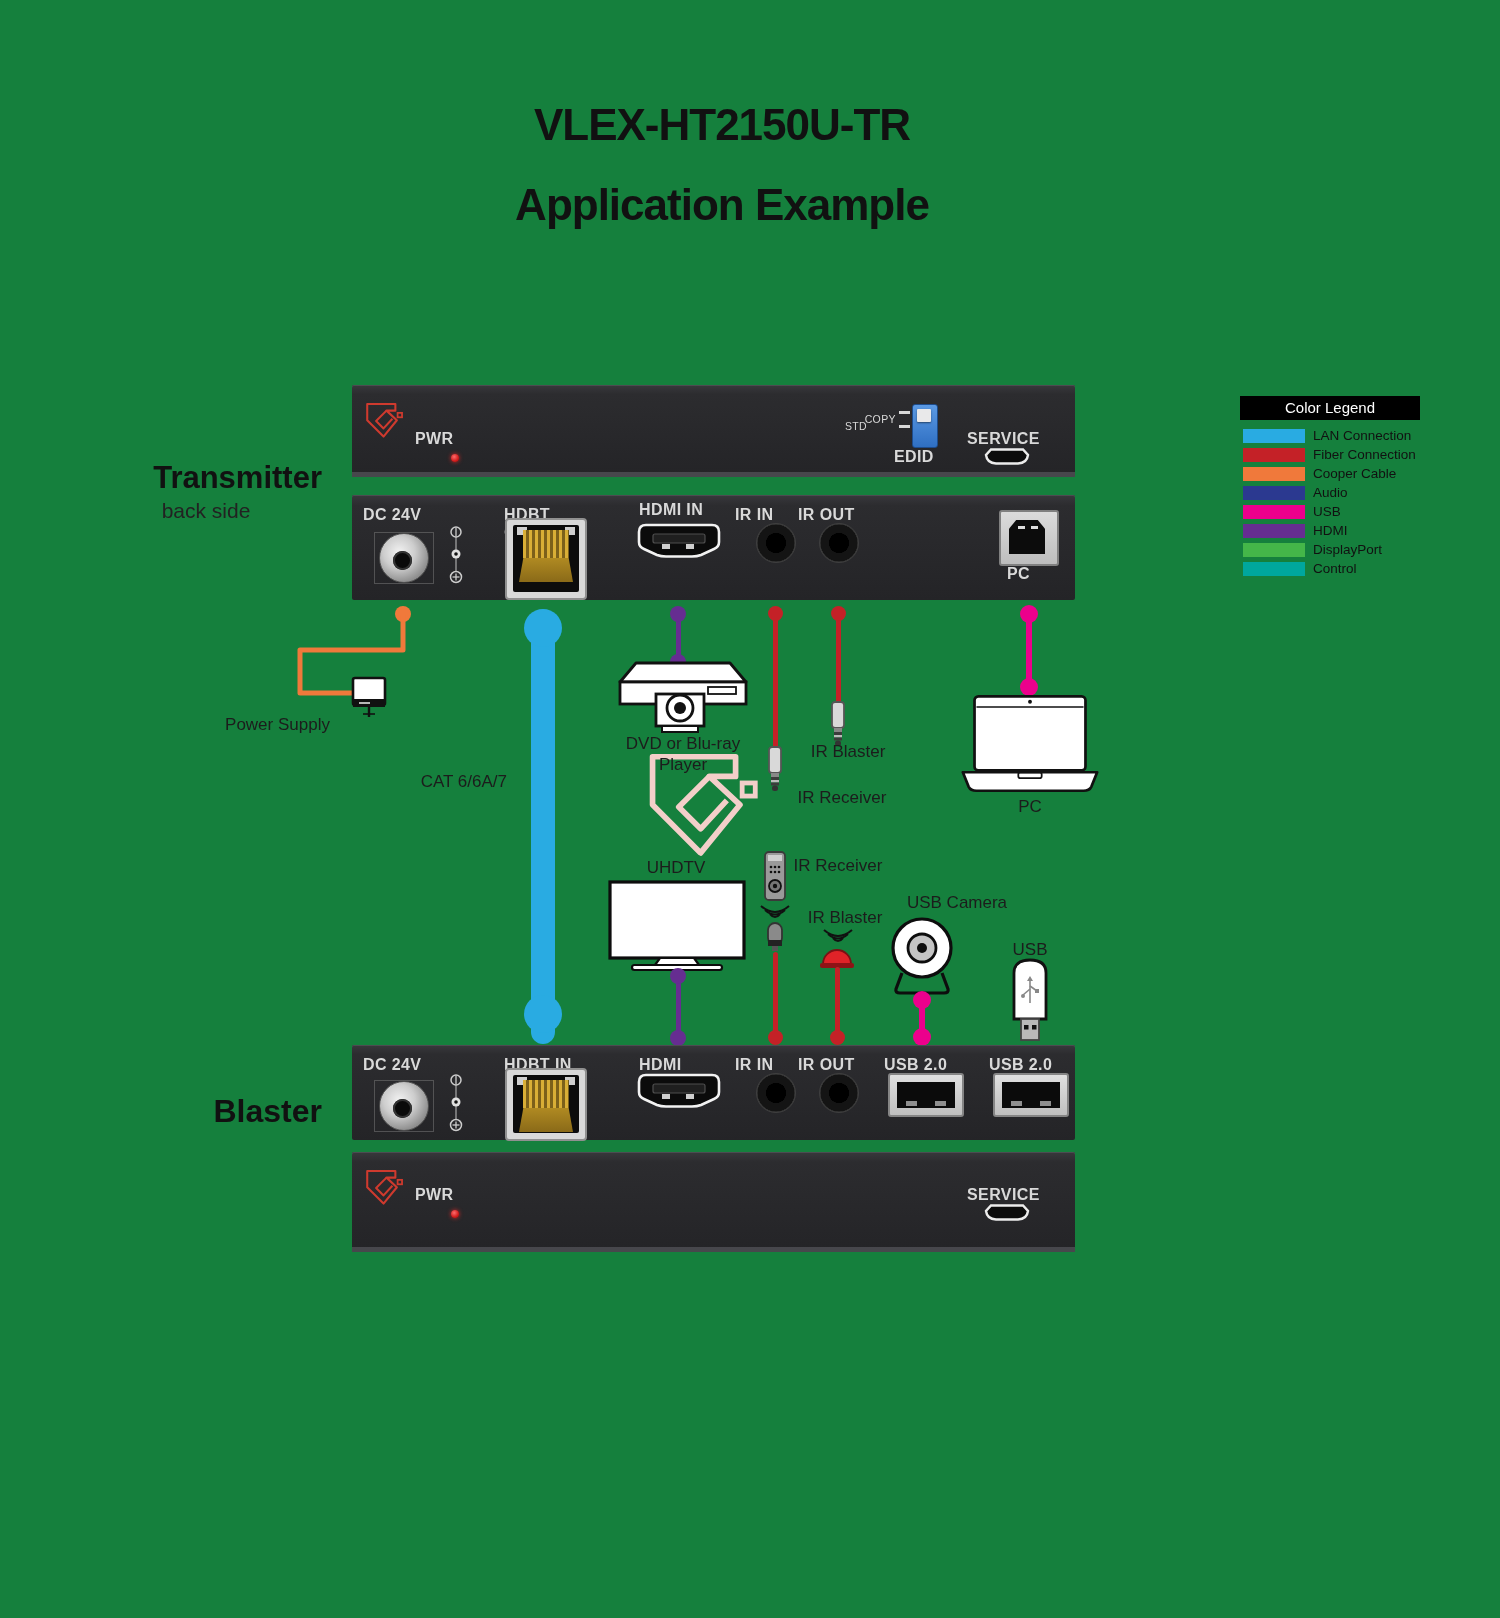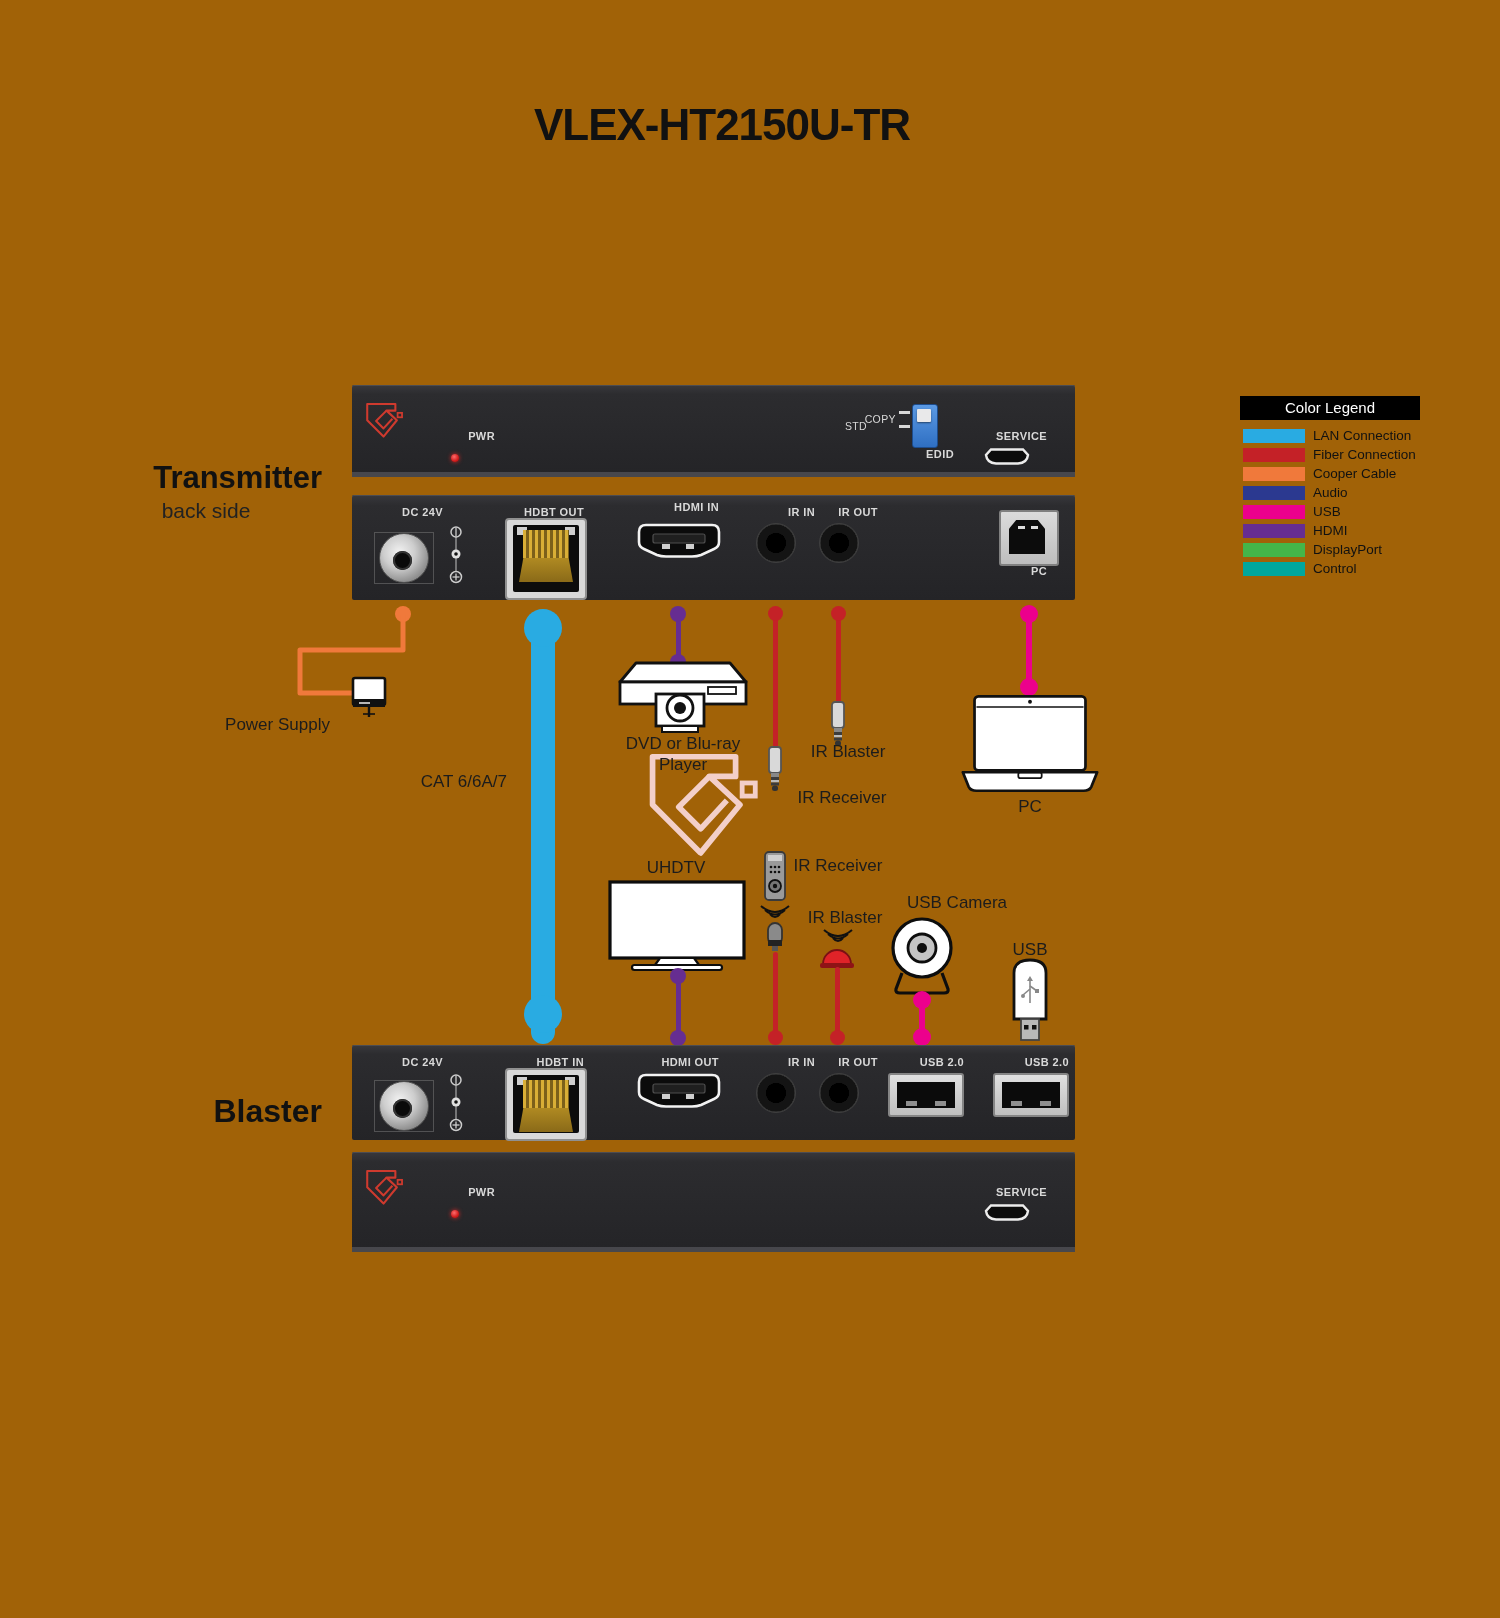"VLEX-HT2150U-TR" #canvas { background: #a16207 -> #15803d }
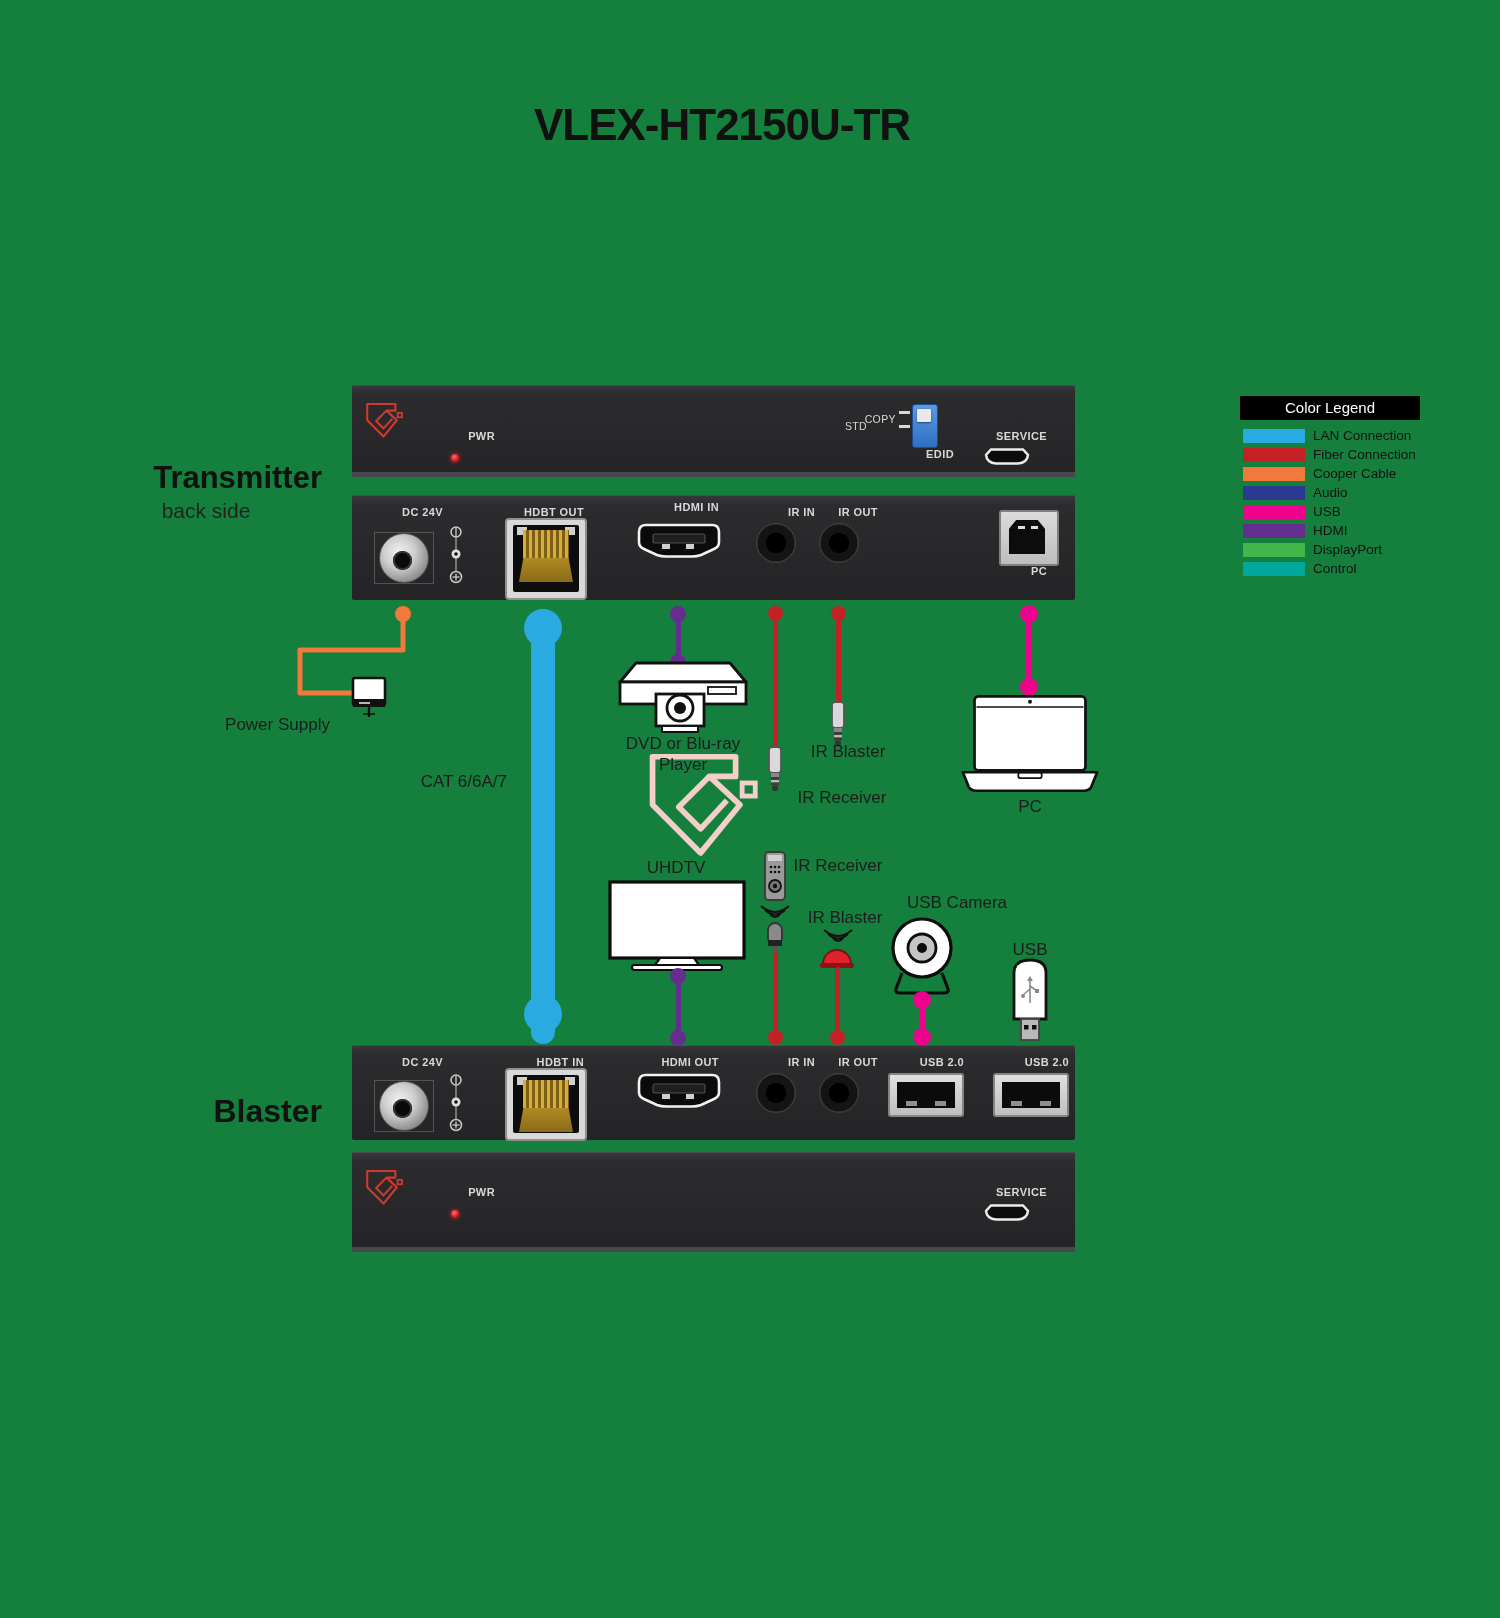"Application Example" div.title { html: none -> <div>Application Example</div> }
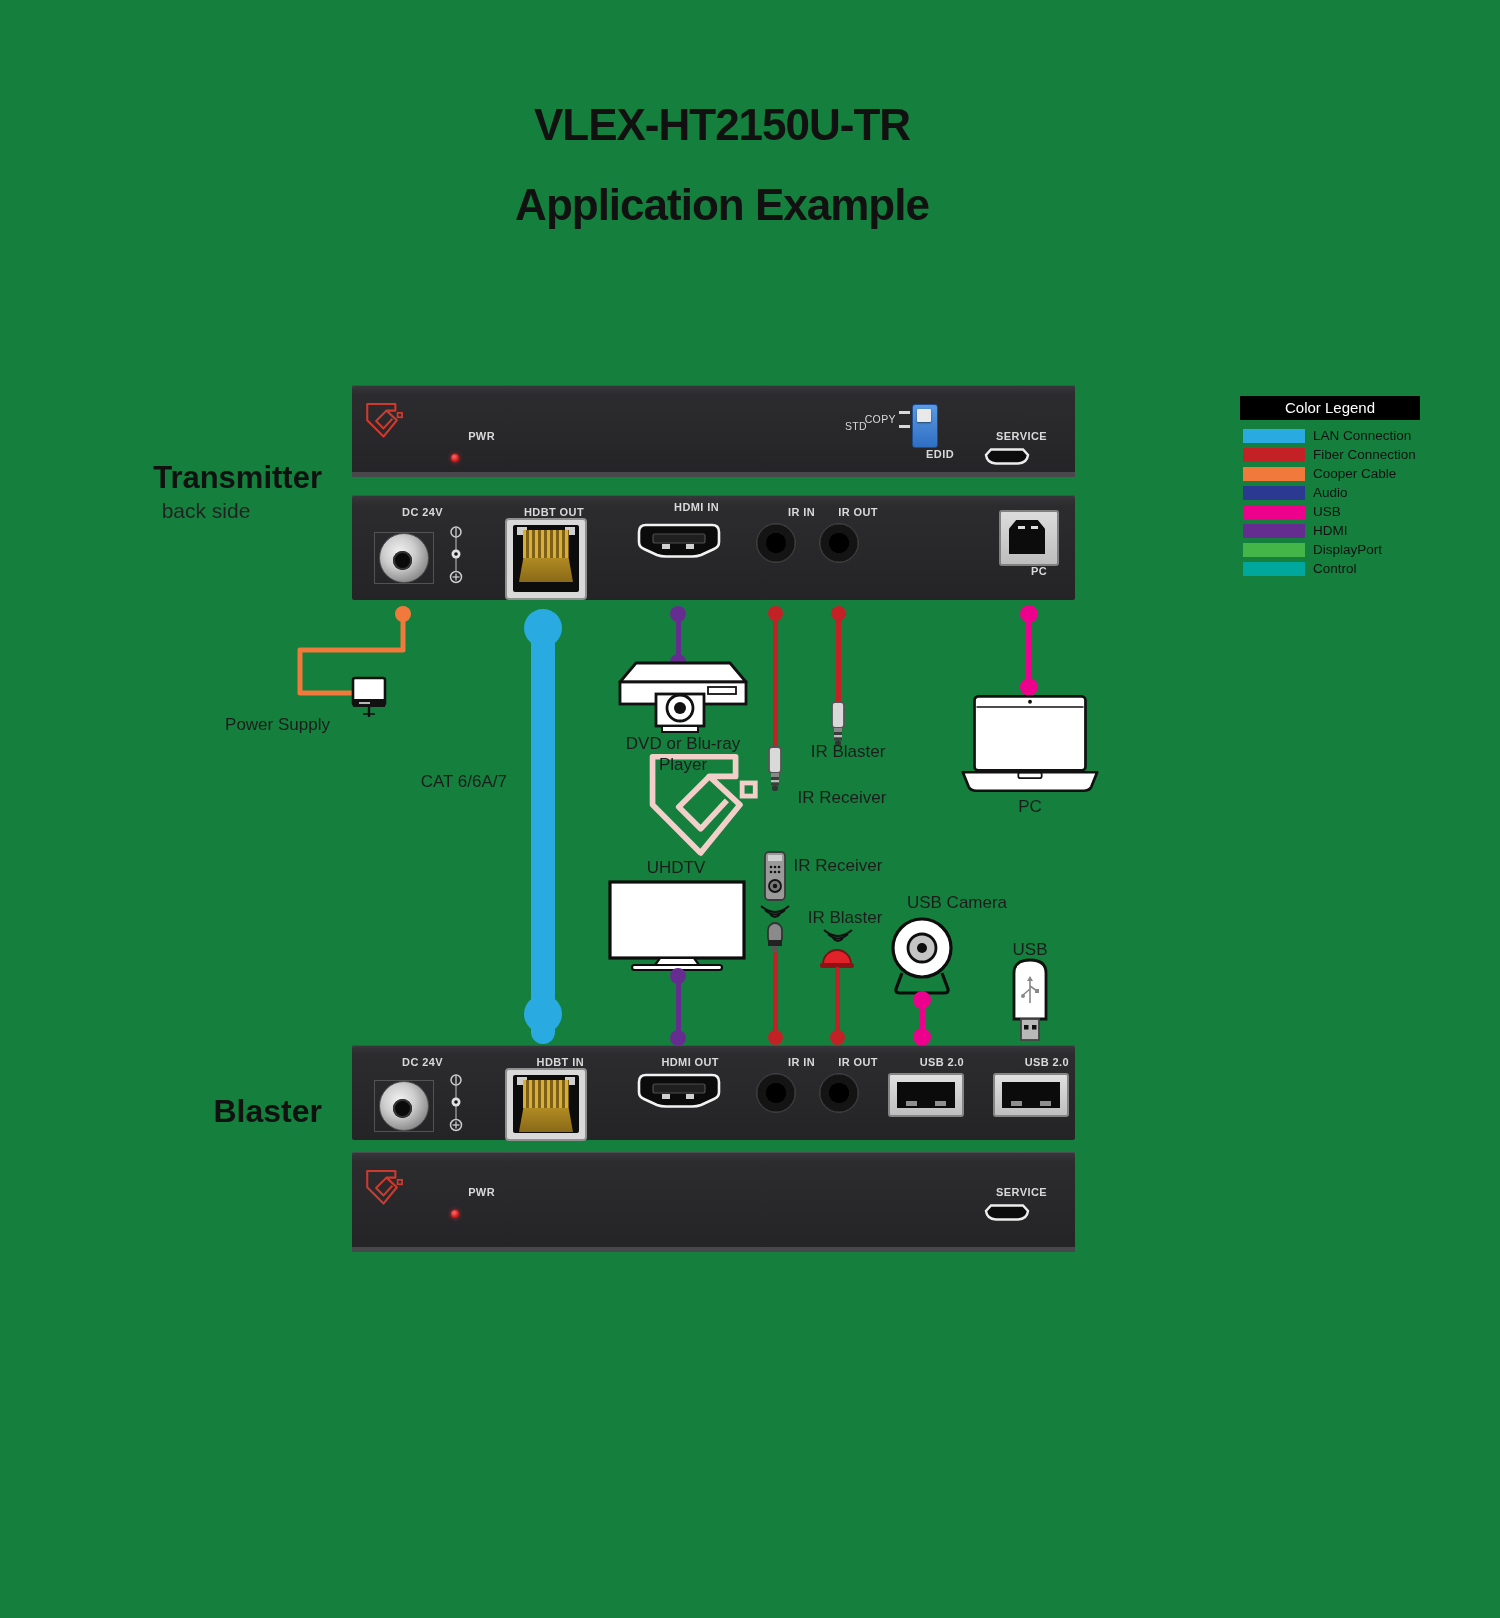"PWR" .plabel { font-size: 11px -> 16px; text-align: right -> left }
